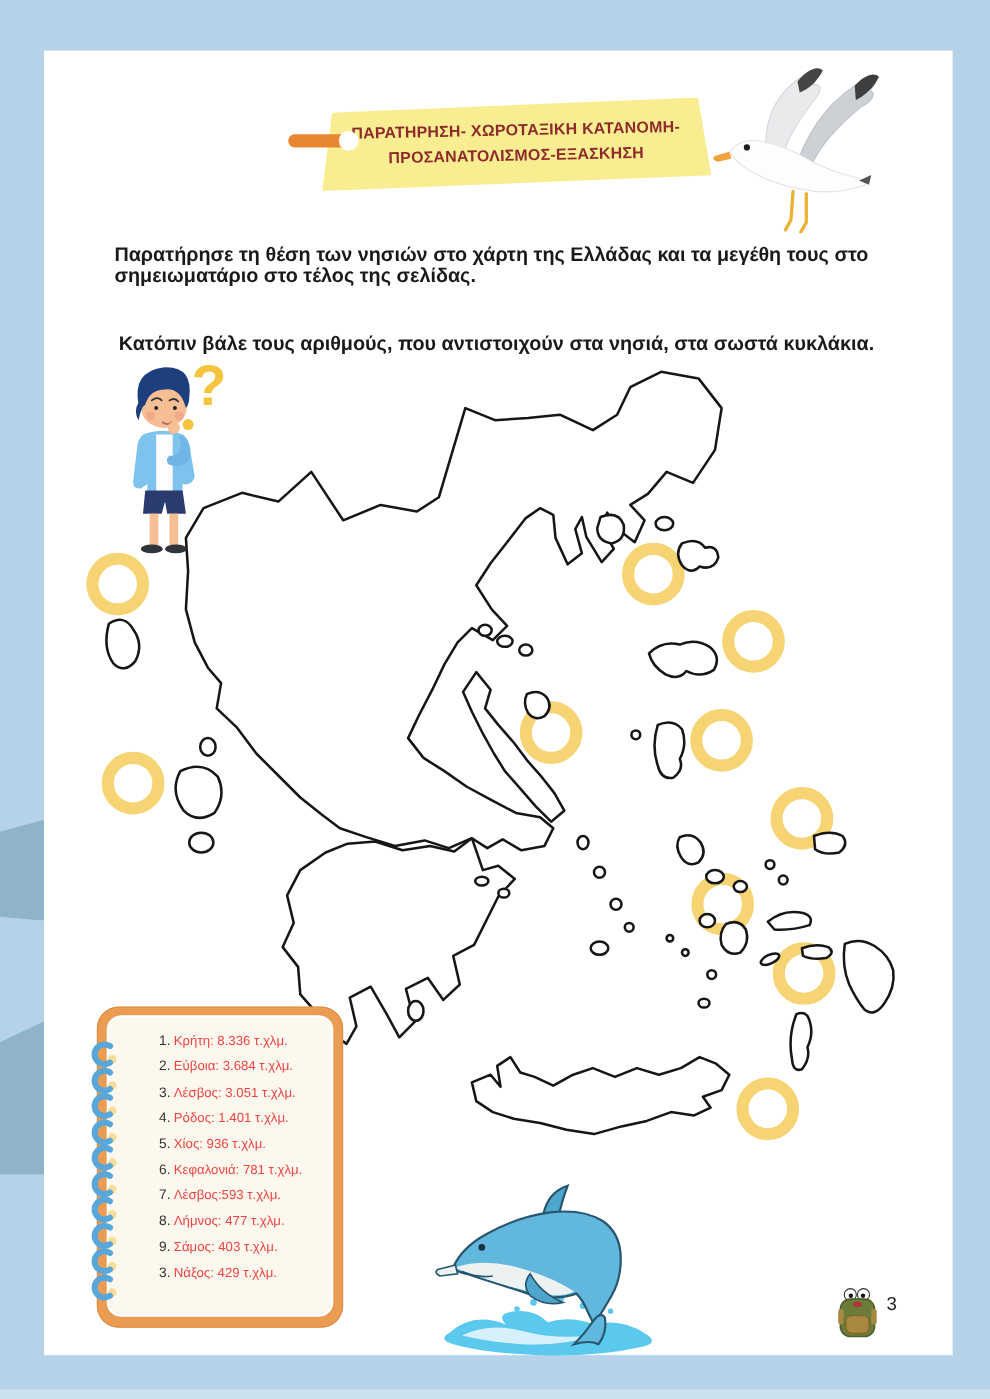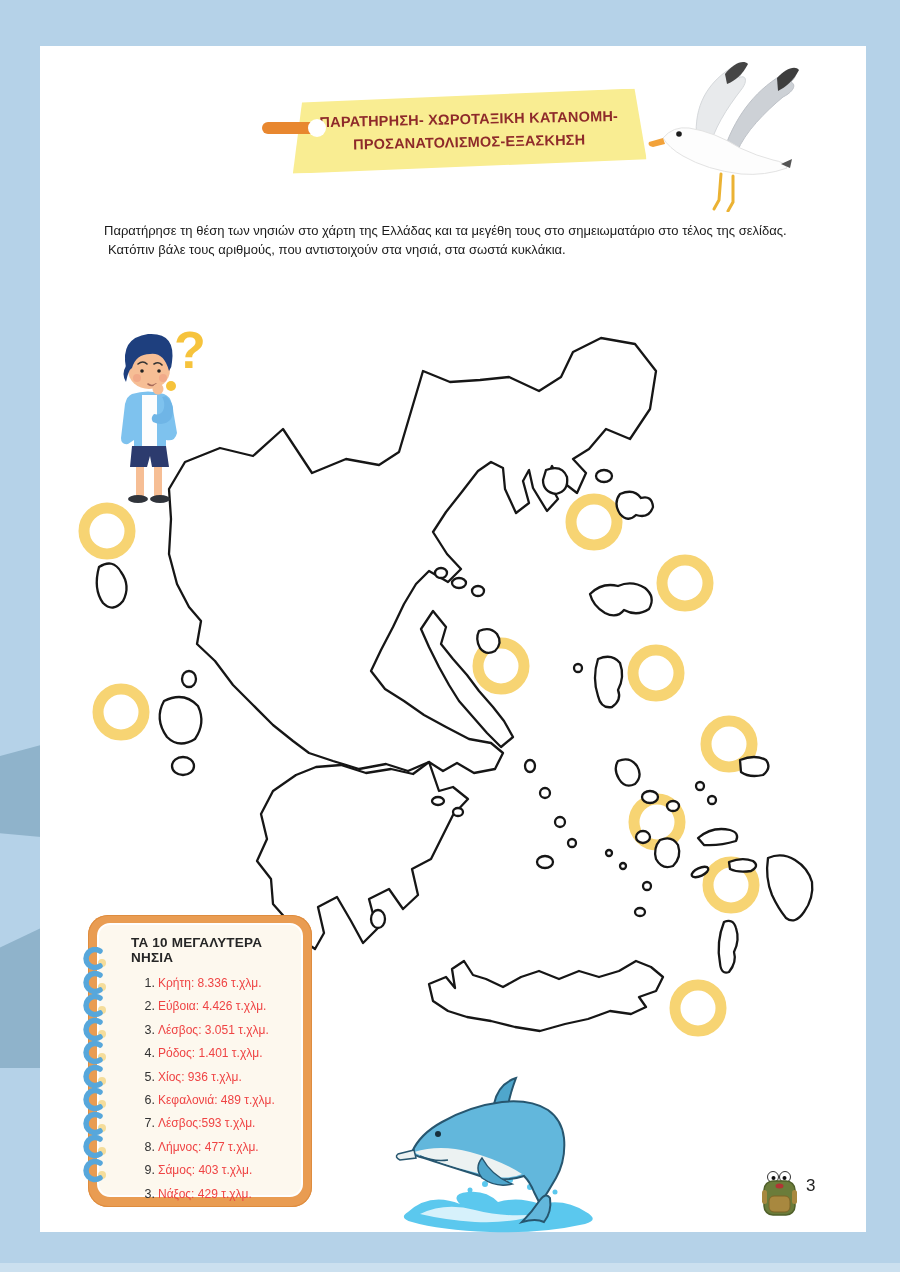"Παρατήρησε τη θέση των νησιών" #instructions .instr-line { font-size: 13px -> 18px; font-weight: normal -> bold }
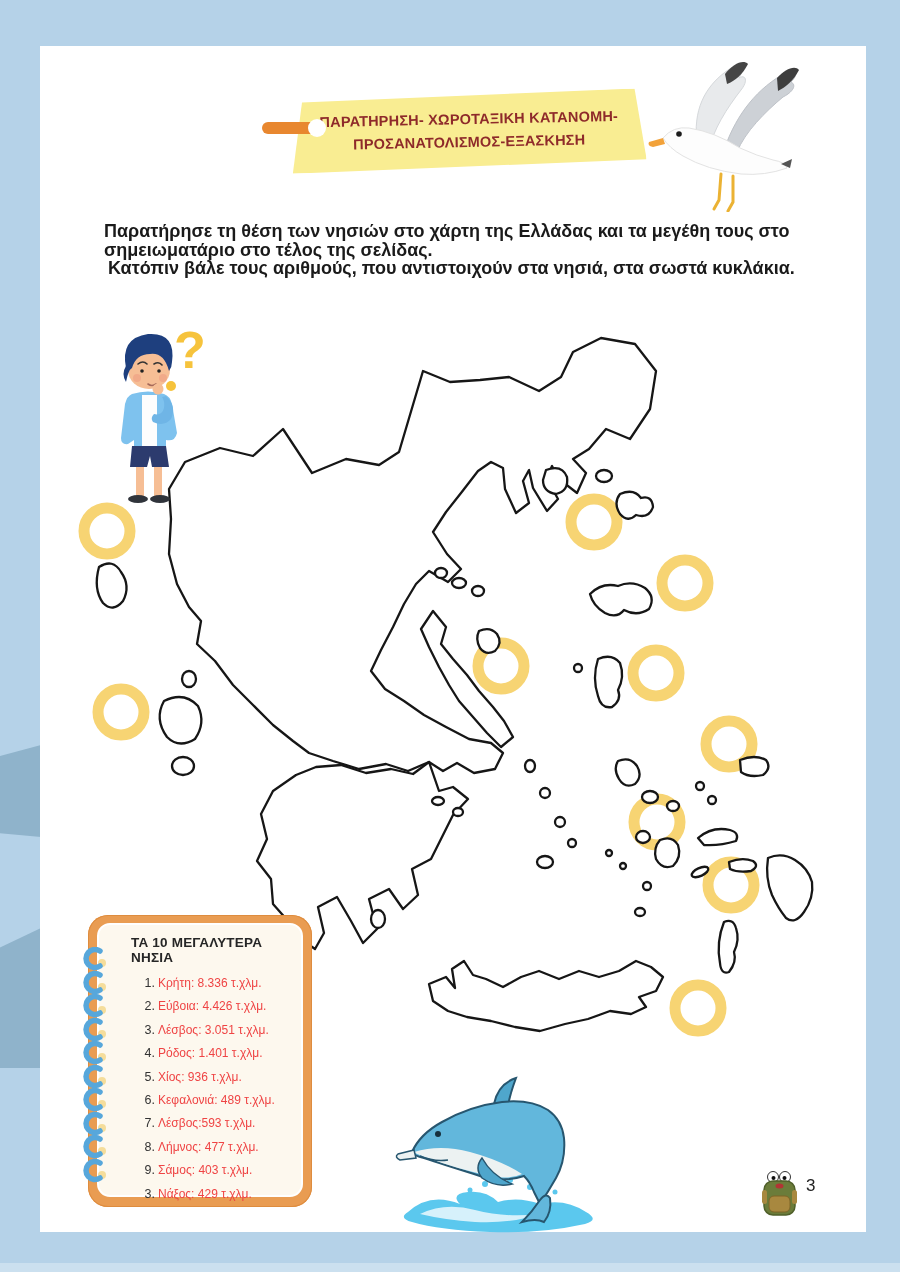"Κατόπιν βάλε τους αριθμούς, που" #instructions .indent { margin-top: none -> 44px }
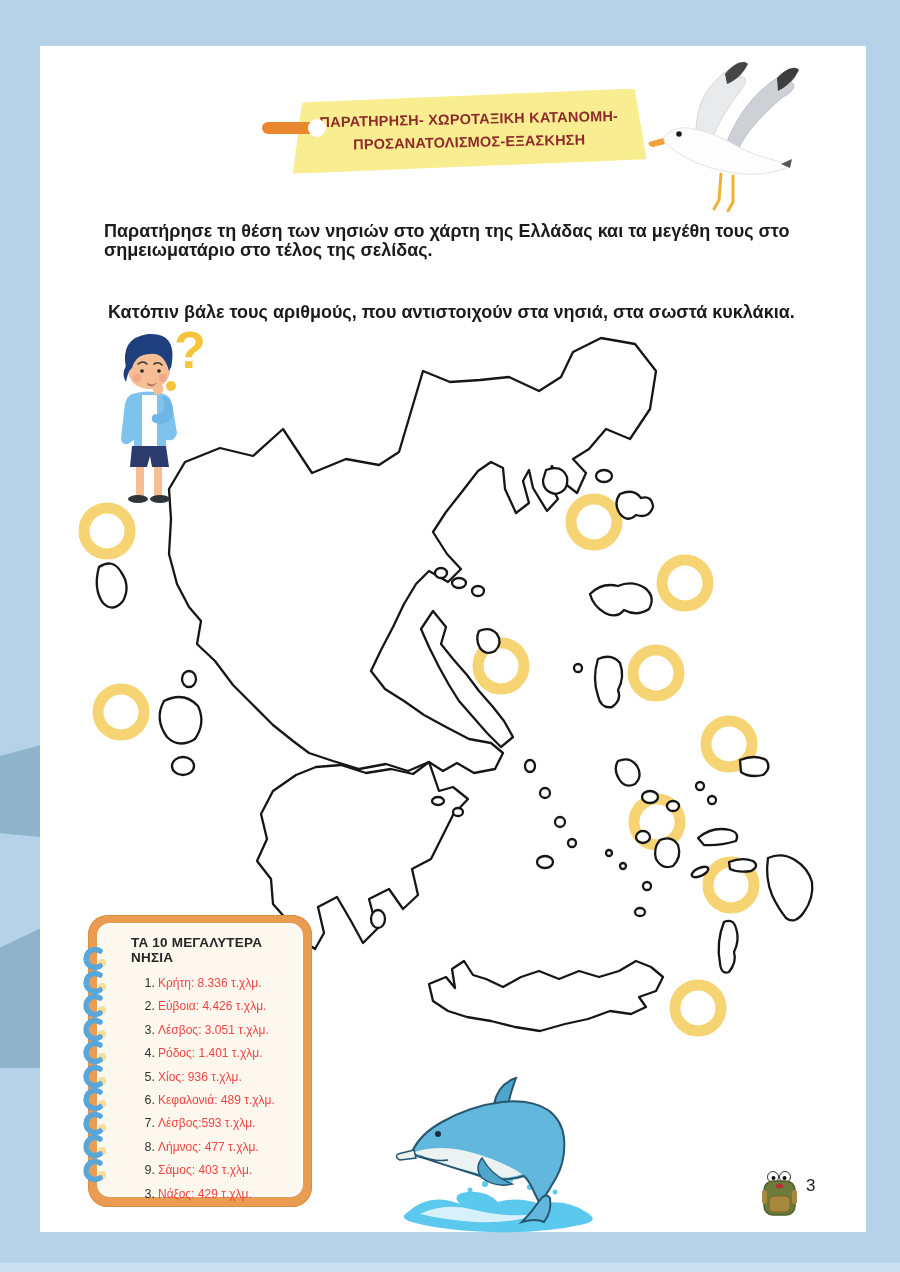"ΤΑ 10 ΜΕΓΑΛΥΤΕΡΑ ΝΗΣΙΑ" div { html: <div>ΤΑ 10 ΜΕΓΑΛΥΤΕΡΑ ΝΗΣΙΑ</div> -> none }
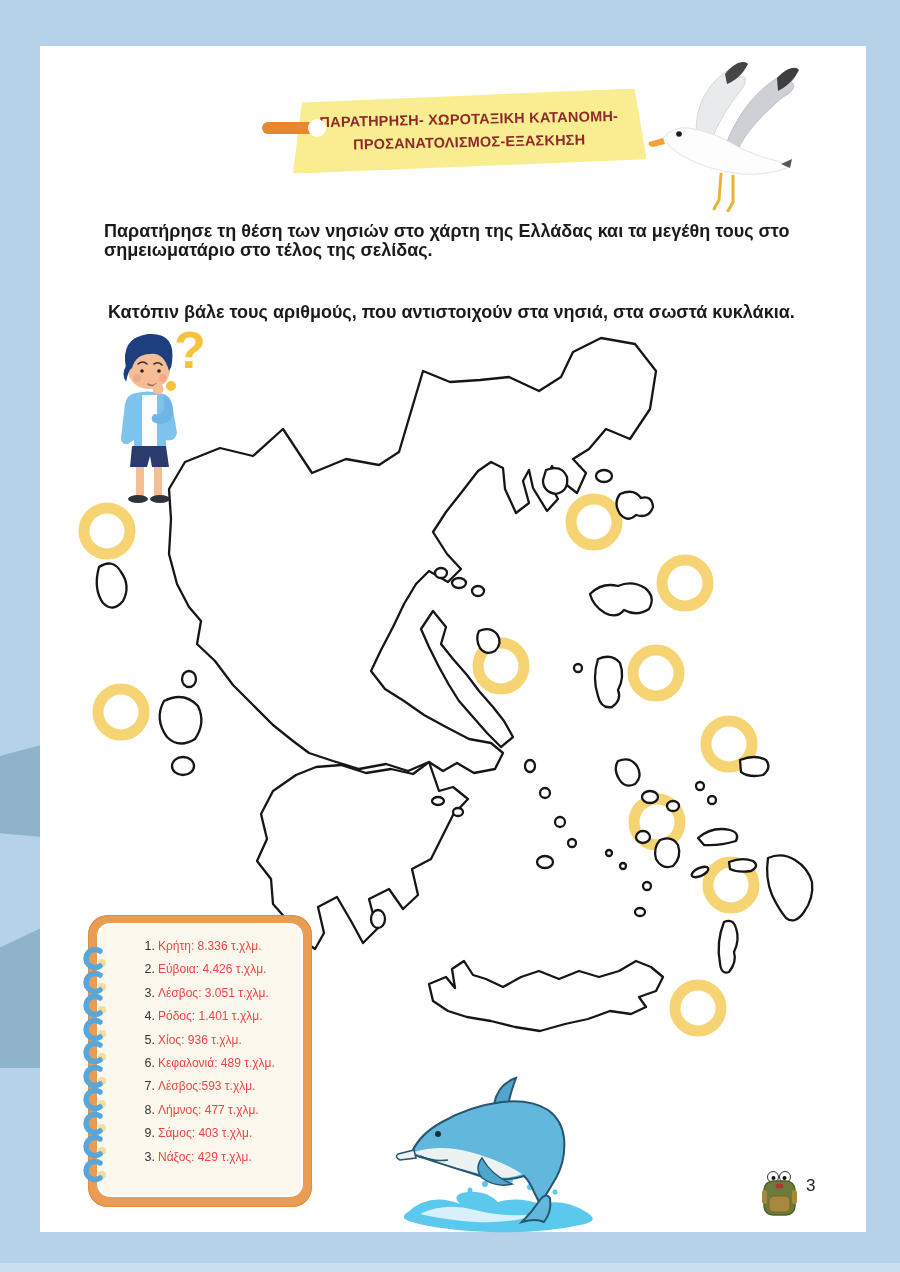"Εύβοια: 4.426 τ.χλμ." span.np-label { text: 4.426 -> 3.684 }
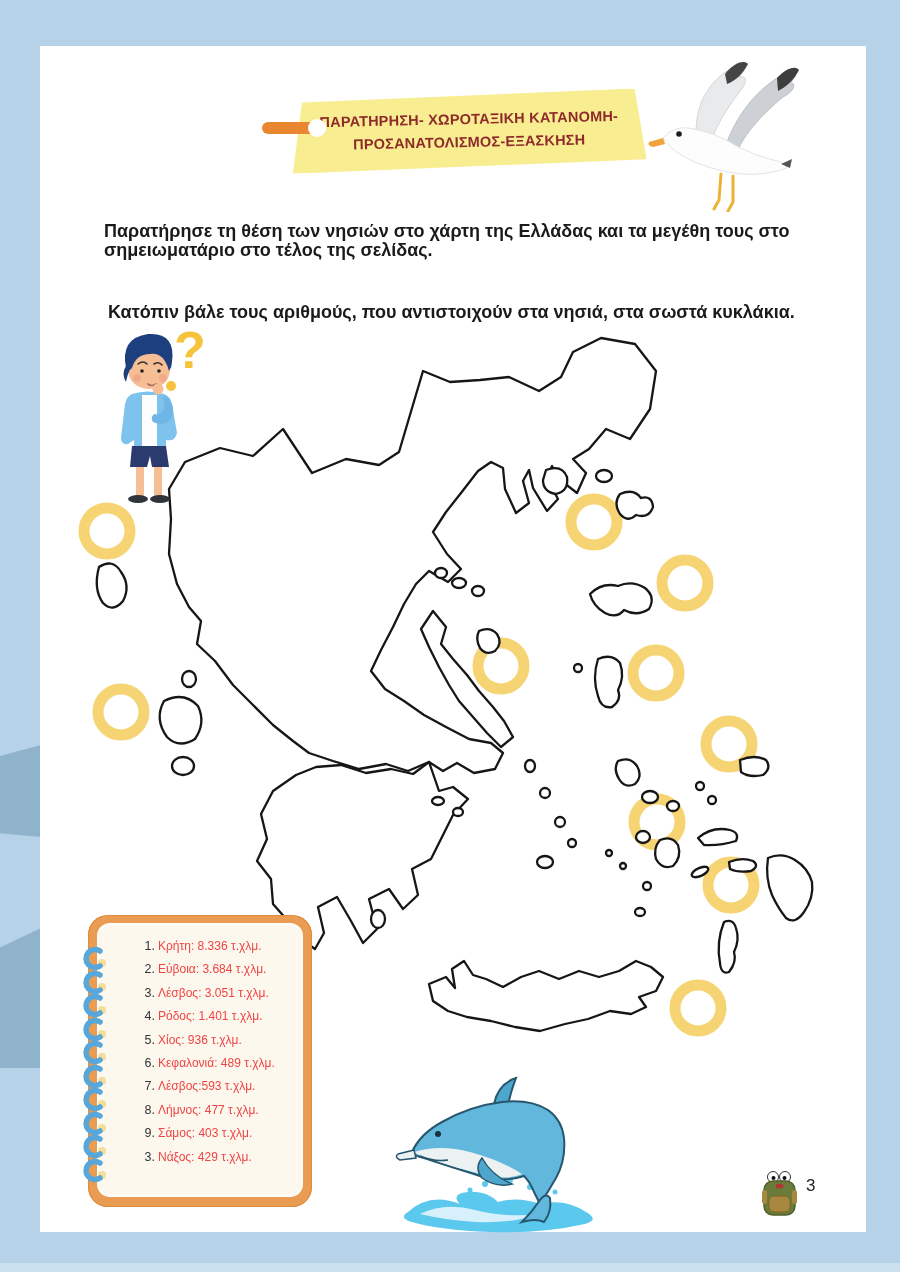"Κεφαλονιά: 489 τ.χλμ." span.np-label { text: 489 -> 781 }
